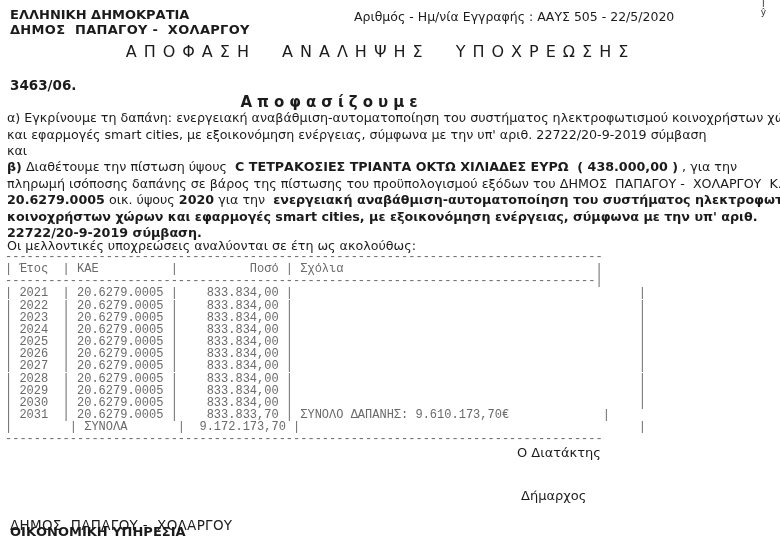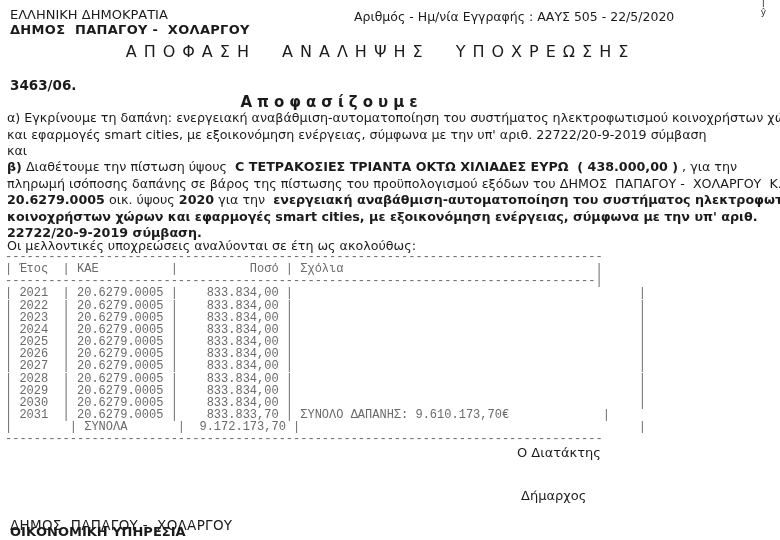"ΕΛΛΗΝΙΚΗ ΔΗΜΟΚΡΑΤΙΑ" .org-line1 { font-weight: normal -> bold }
